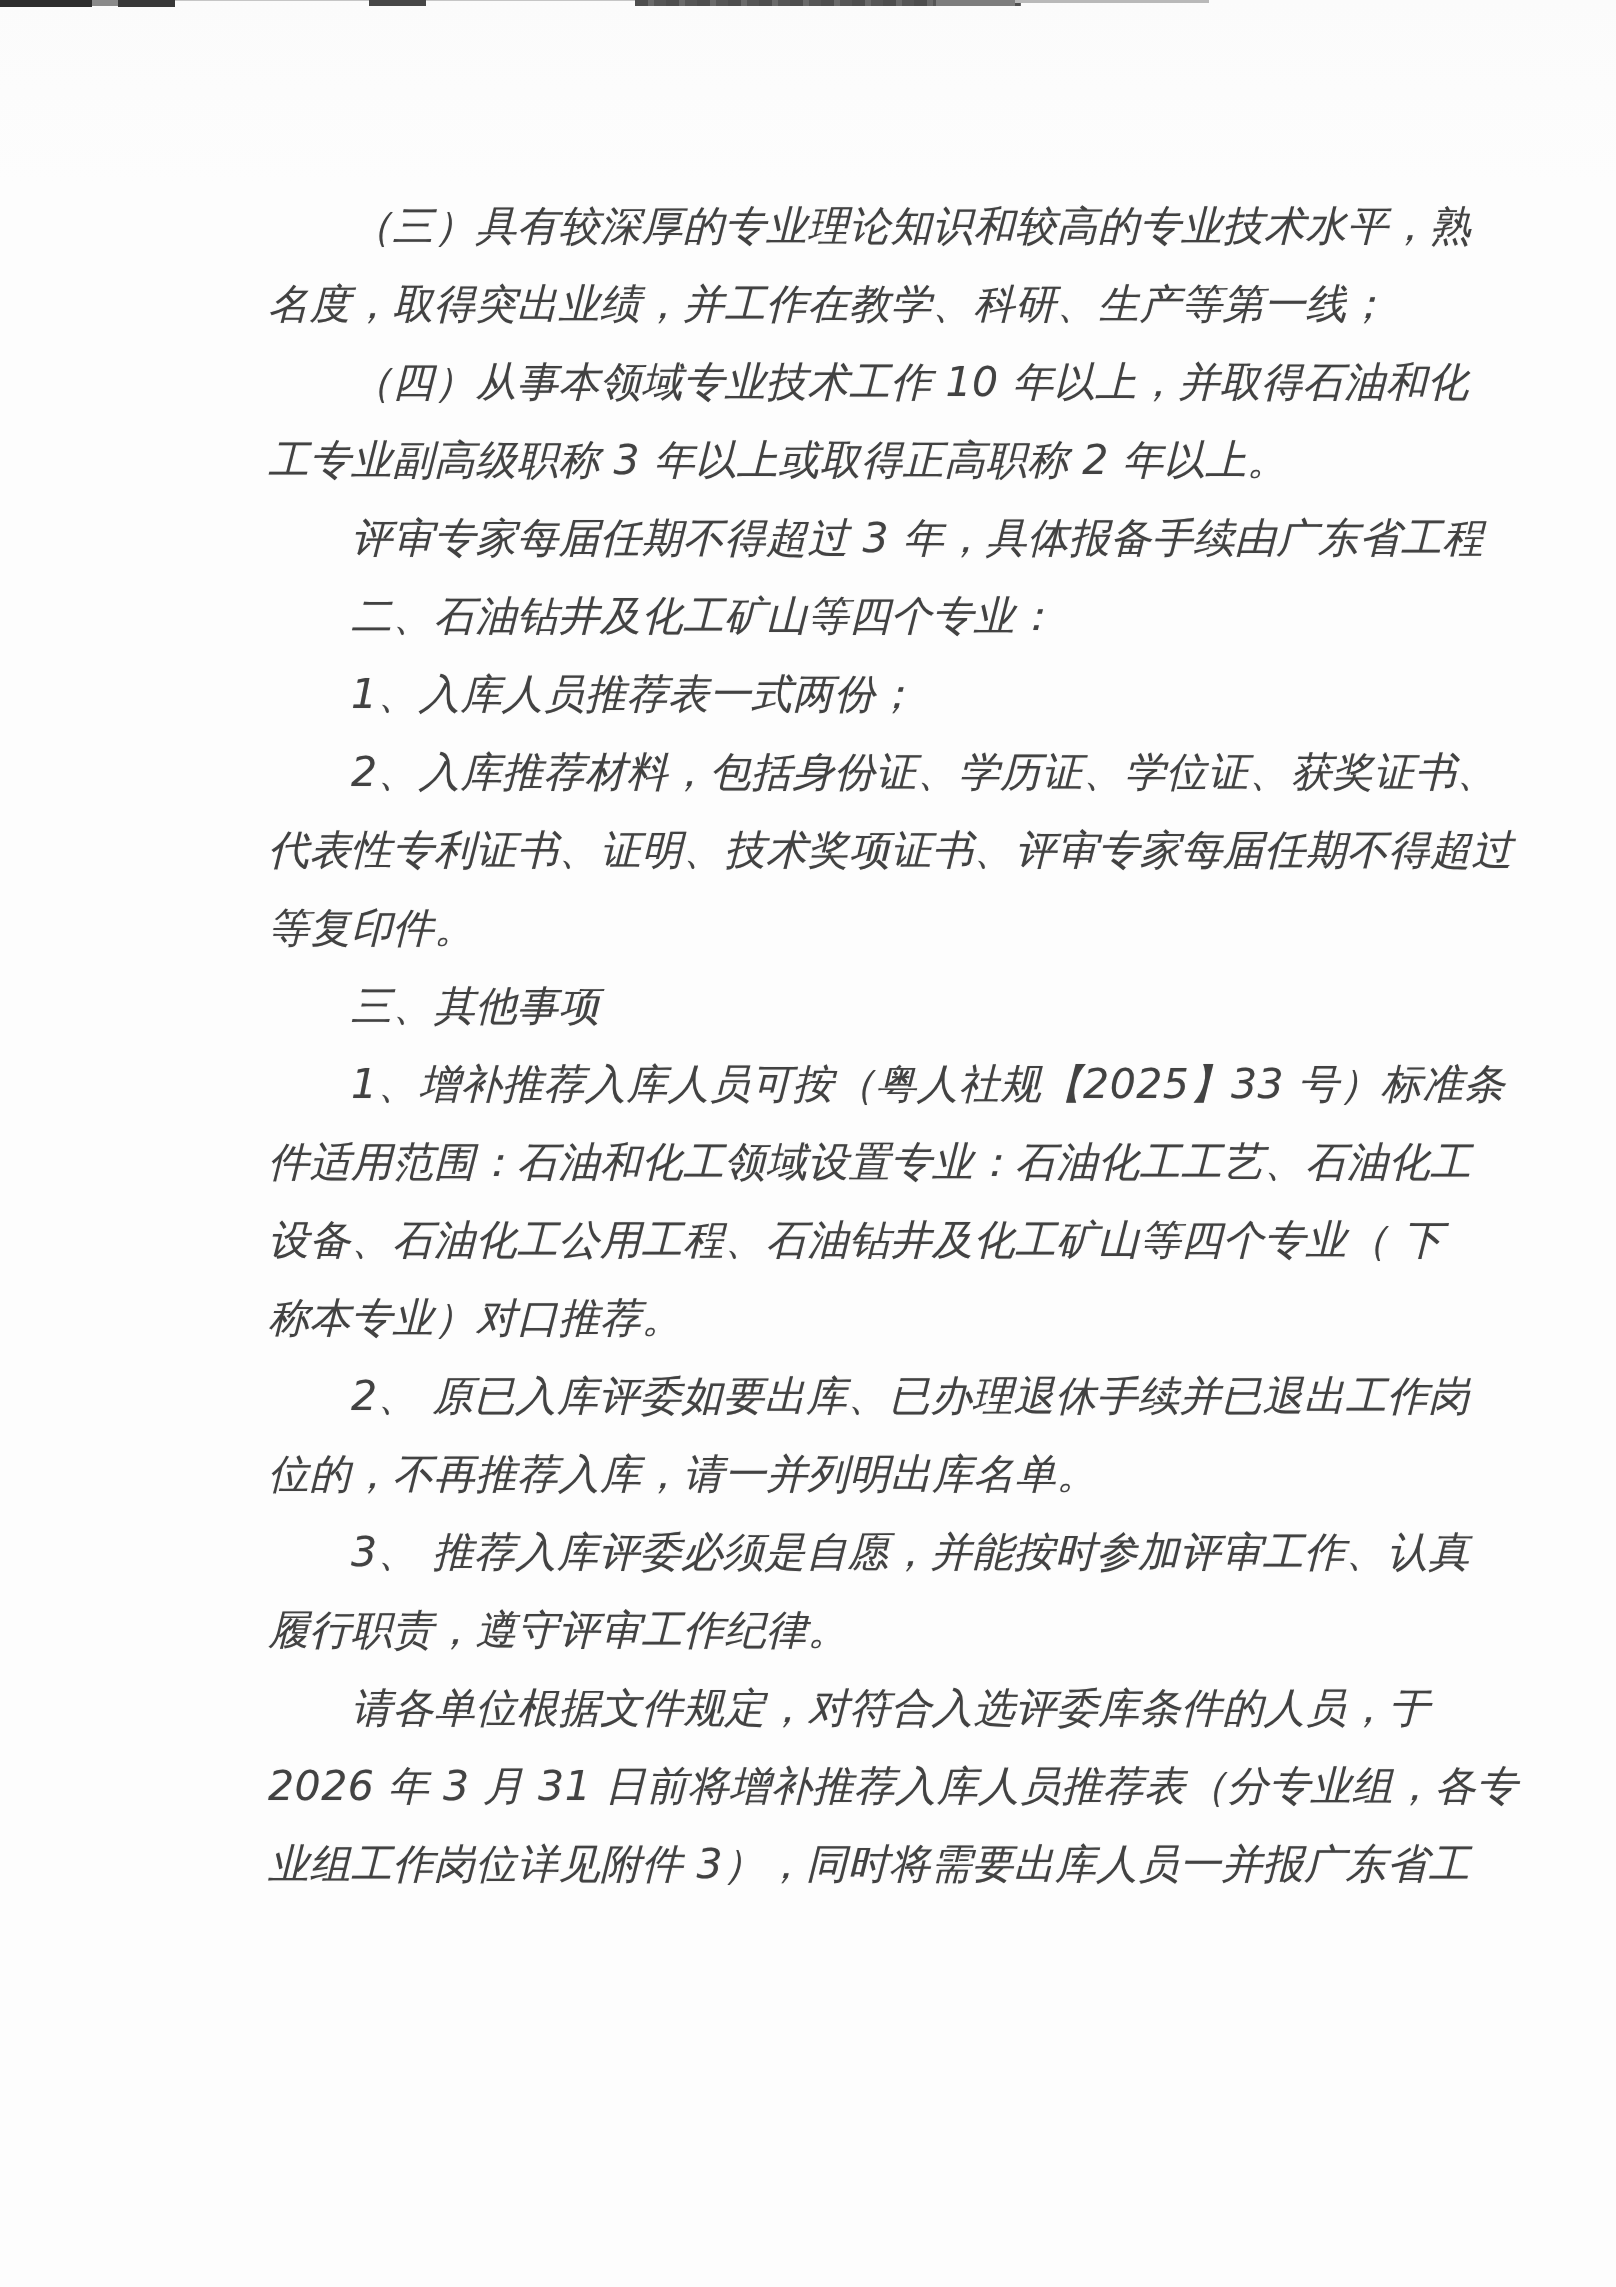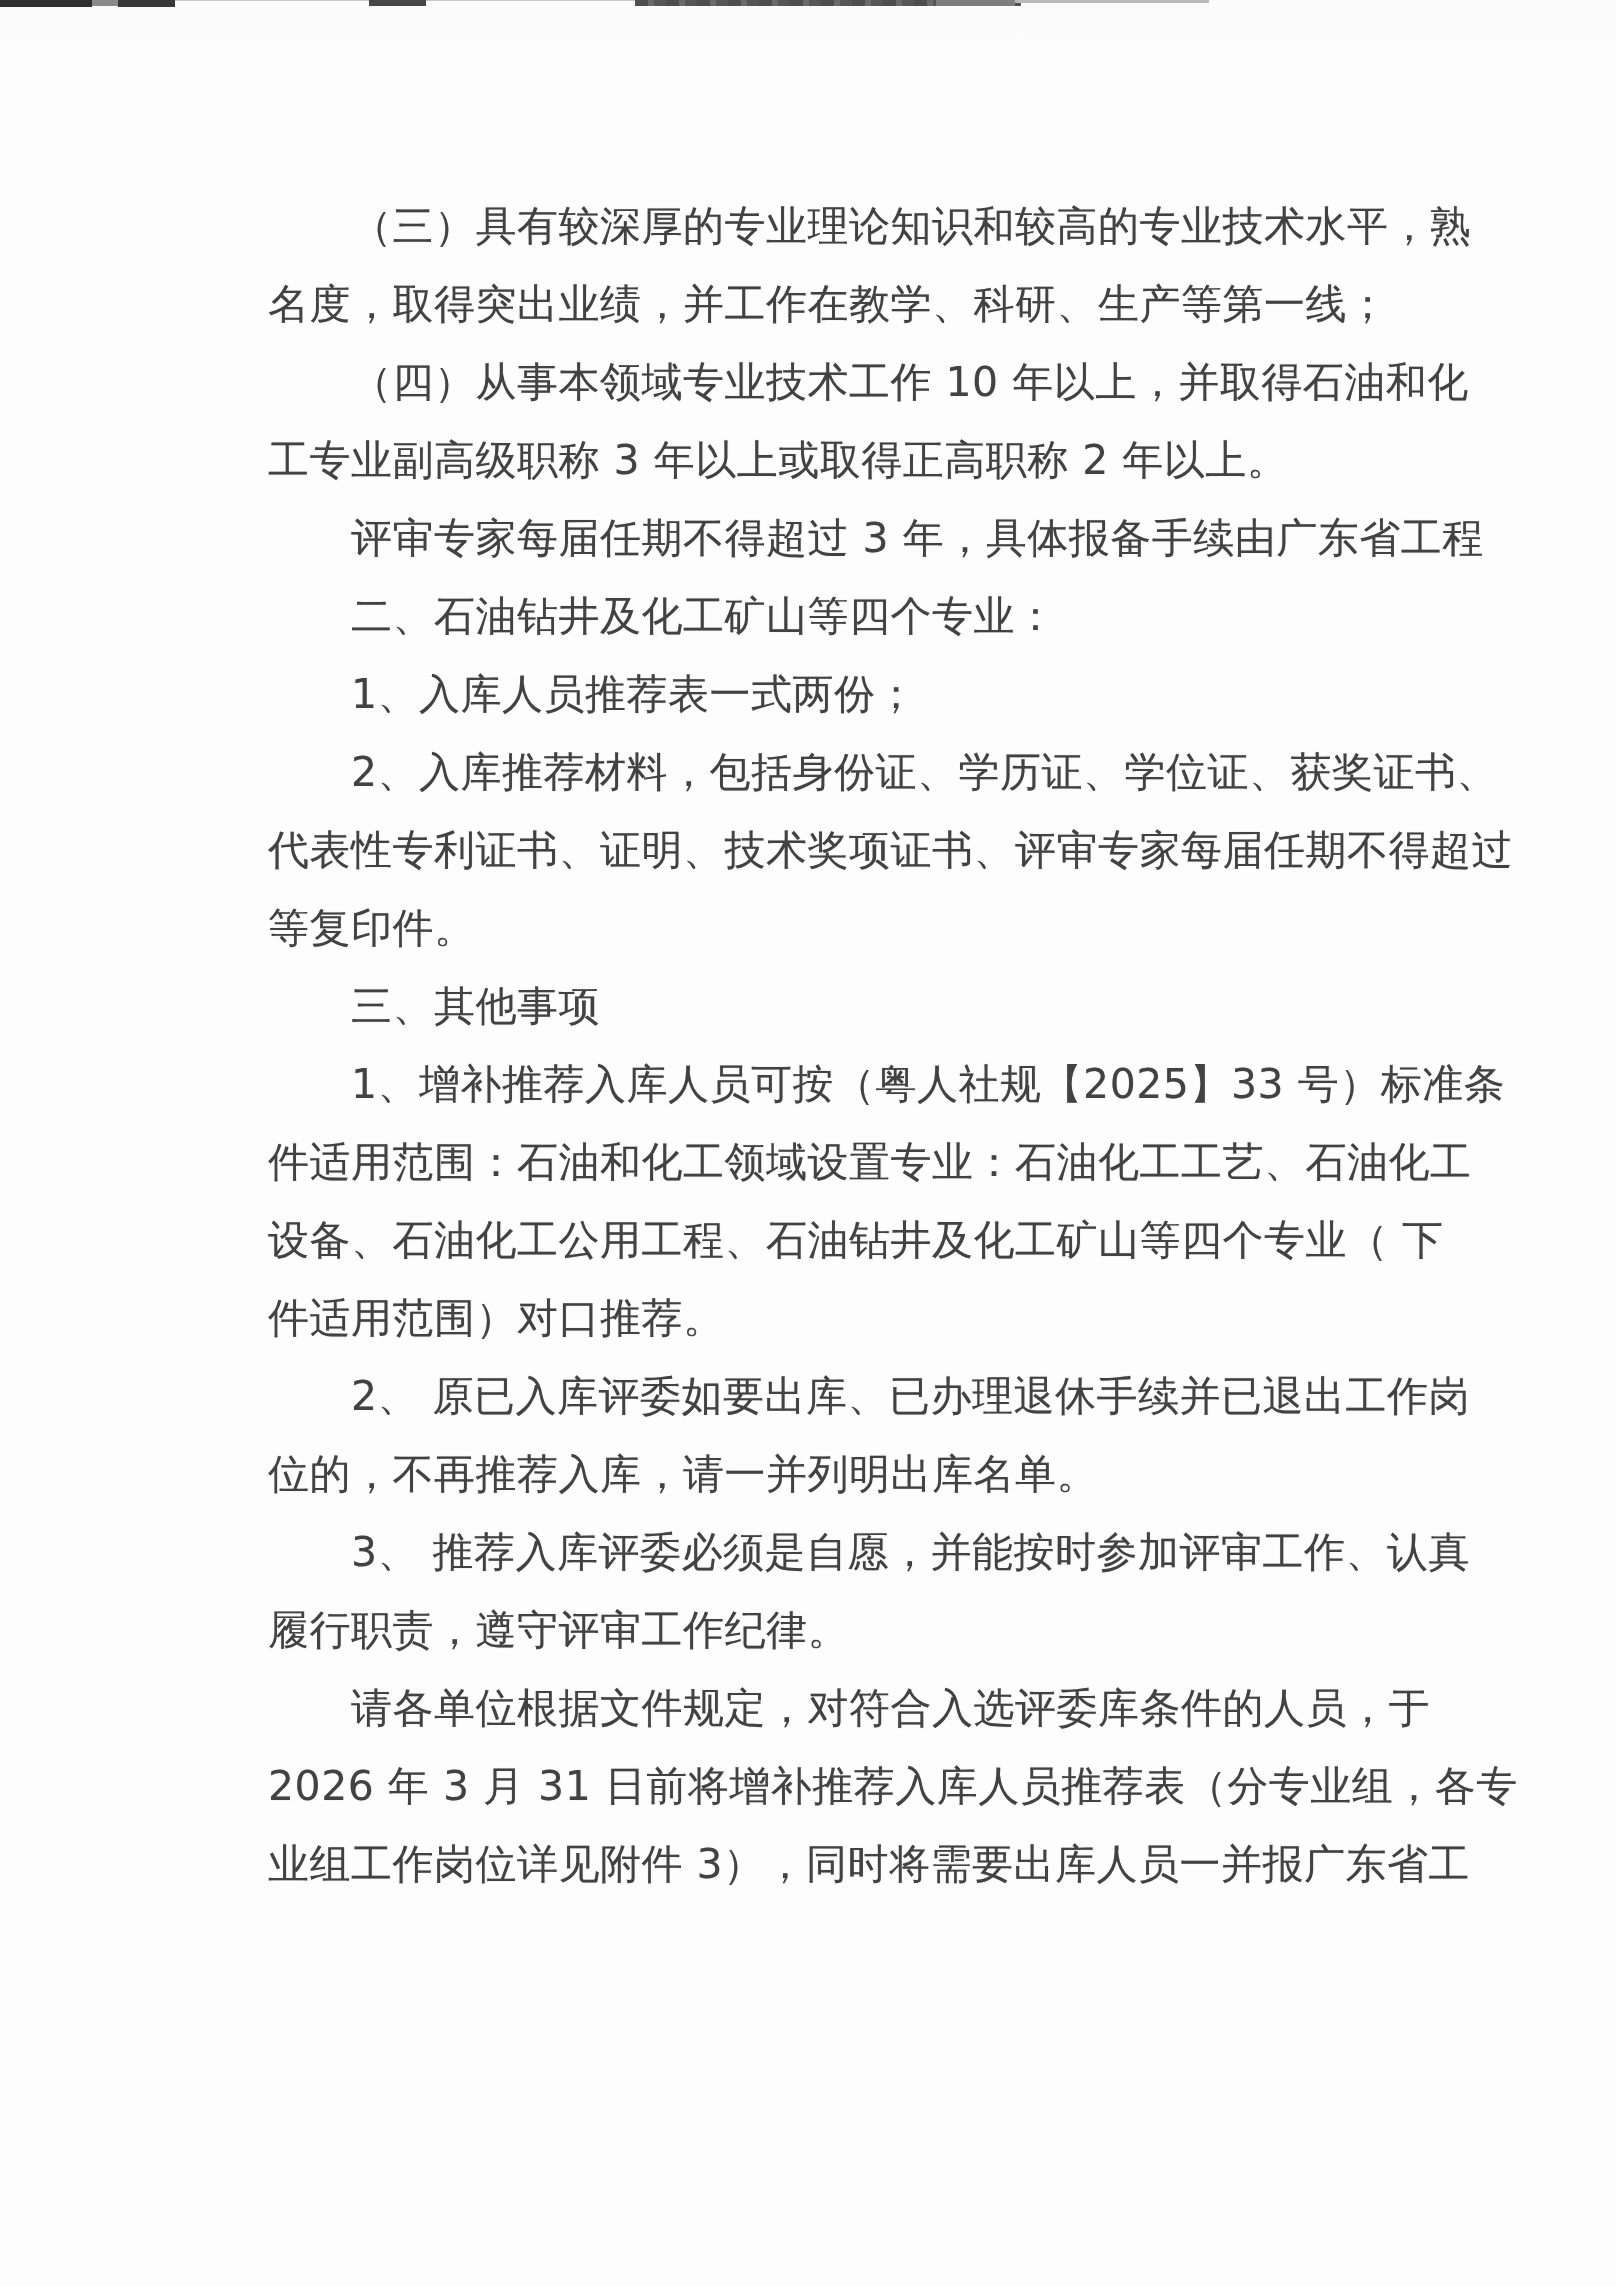"（三）具有较深厚的专业理论知识和较高的专业技术水平，熟" .textblock { font-style: none -> italic }
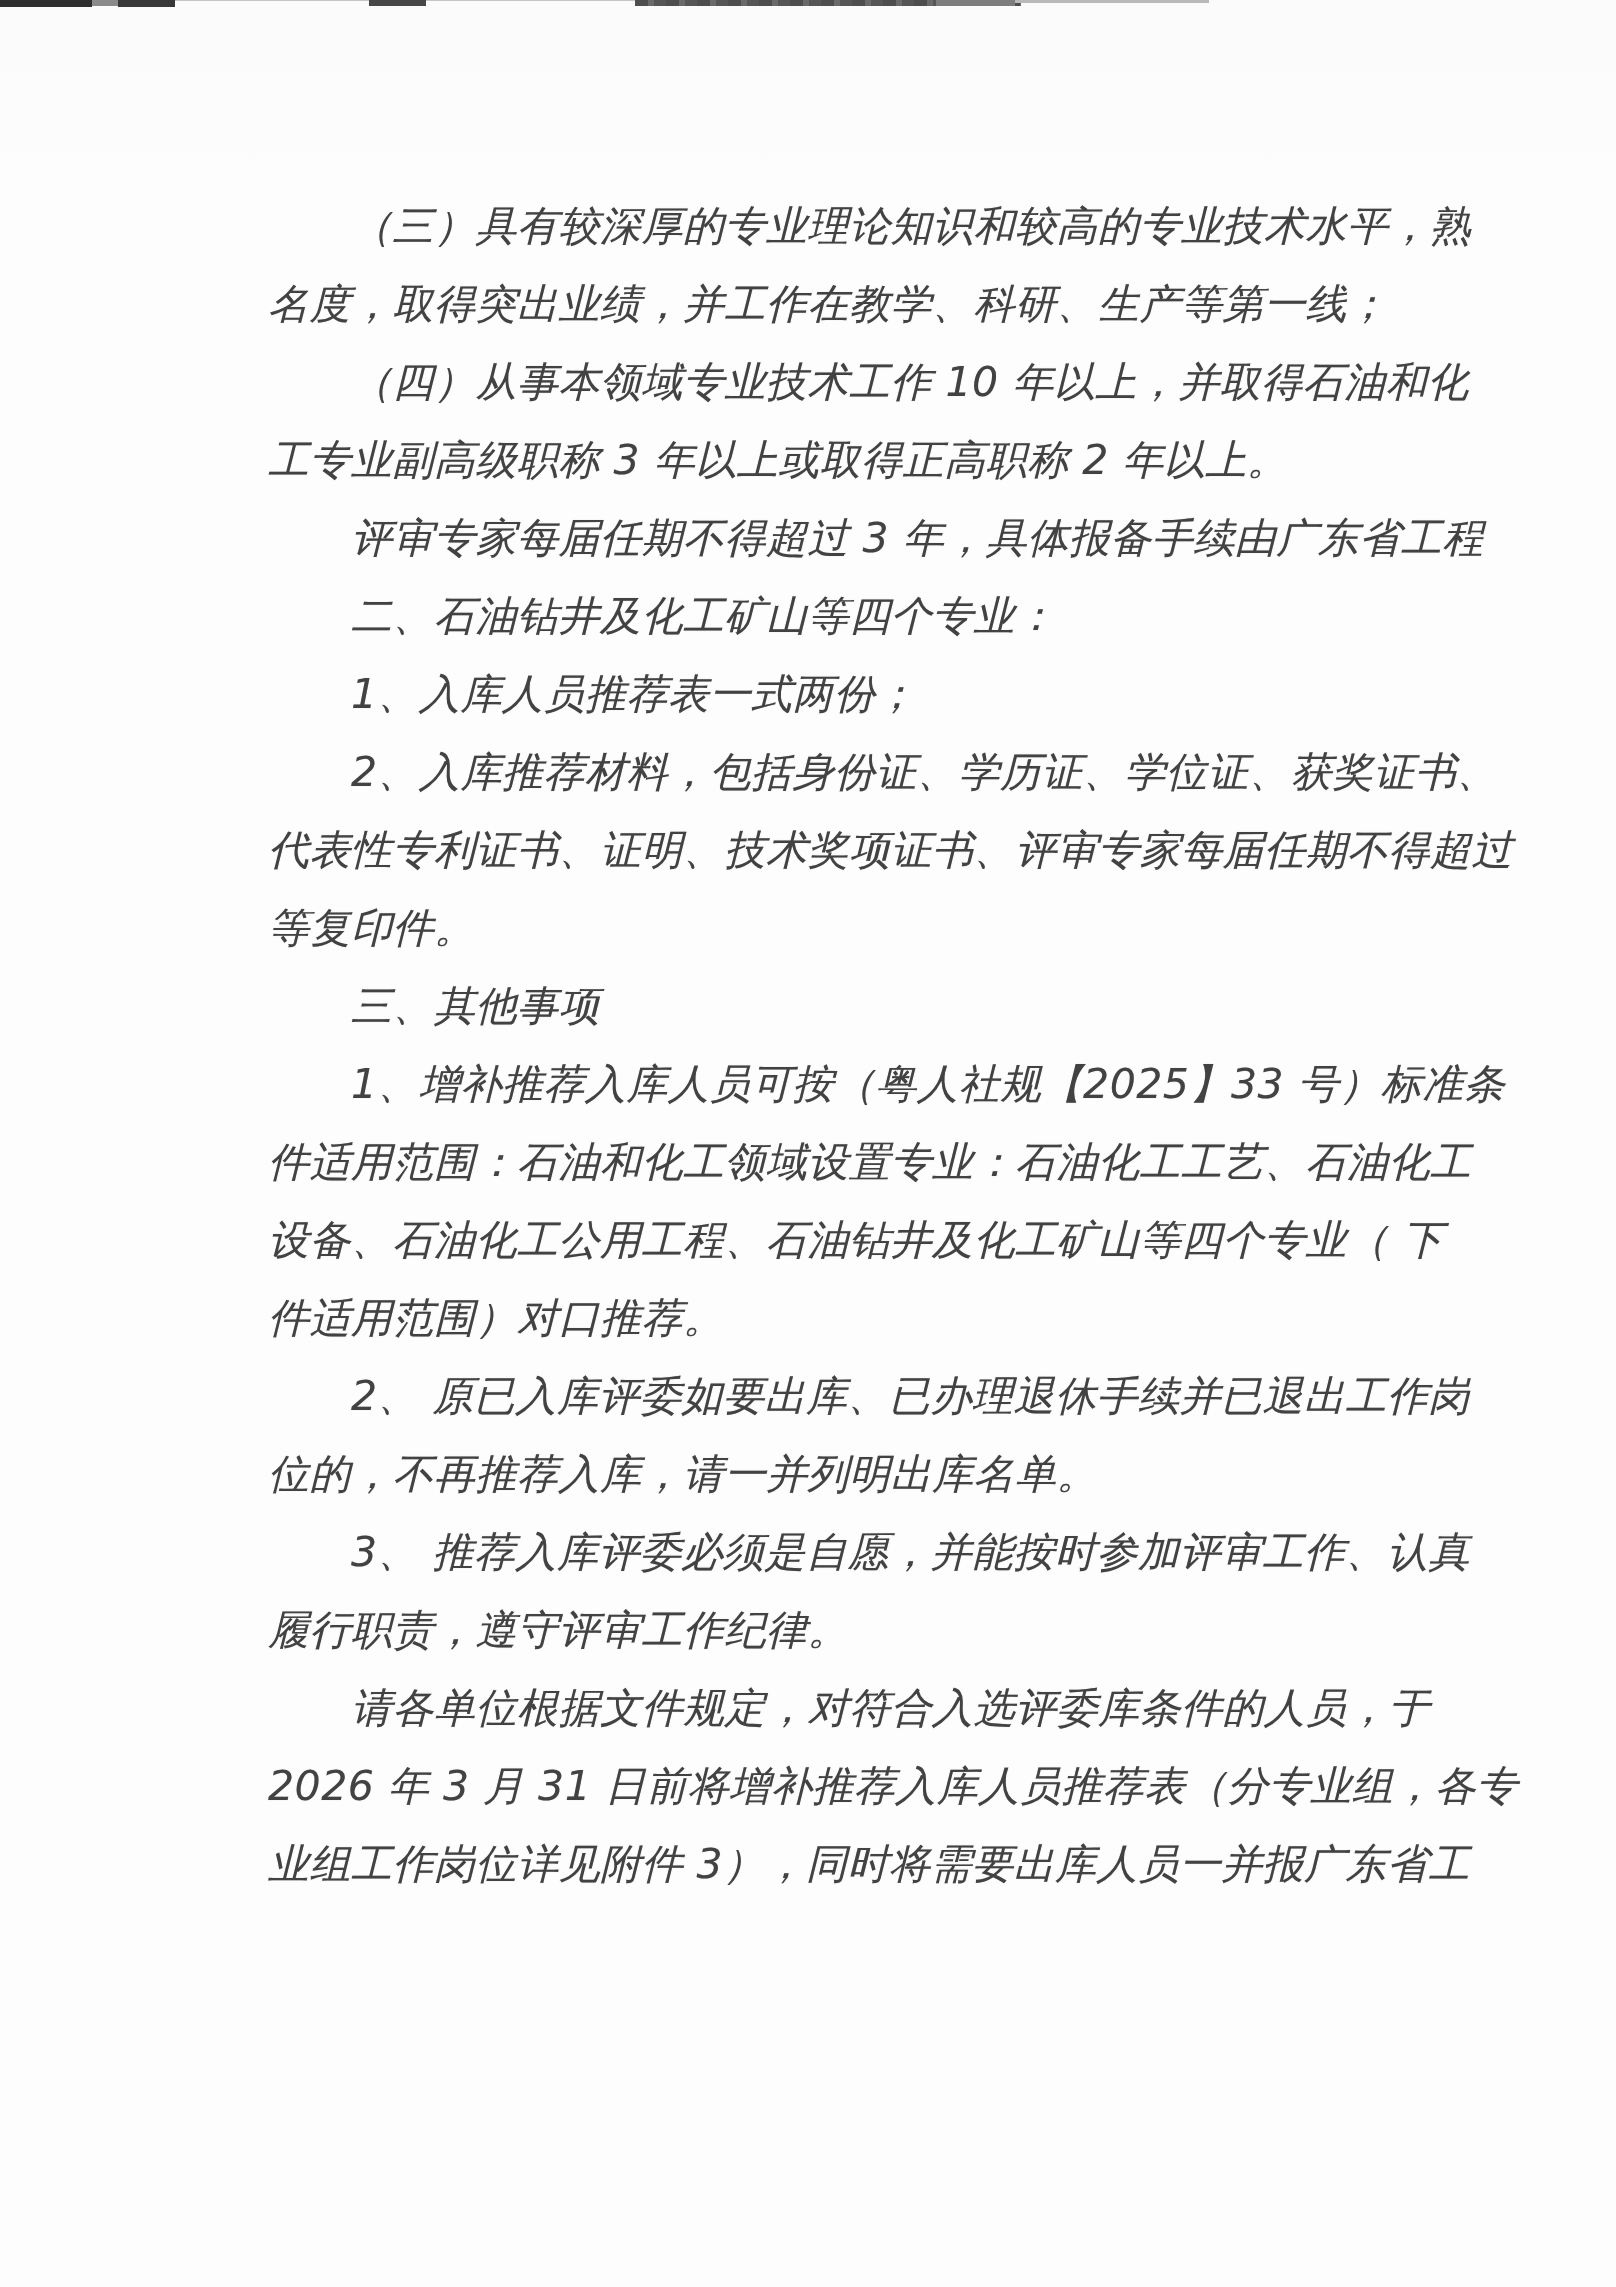"件适用范围）对口推荐。" p { text: 件适用范围 -> 称本专业 }
